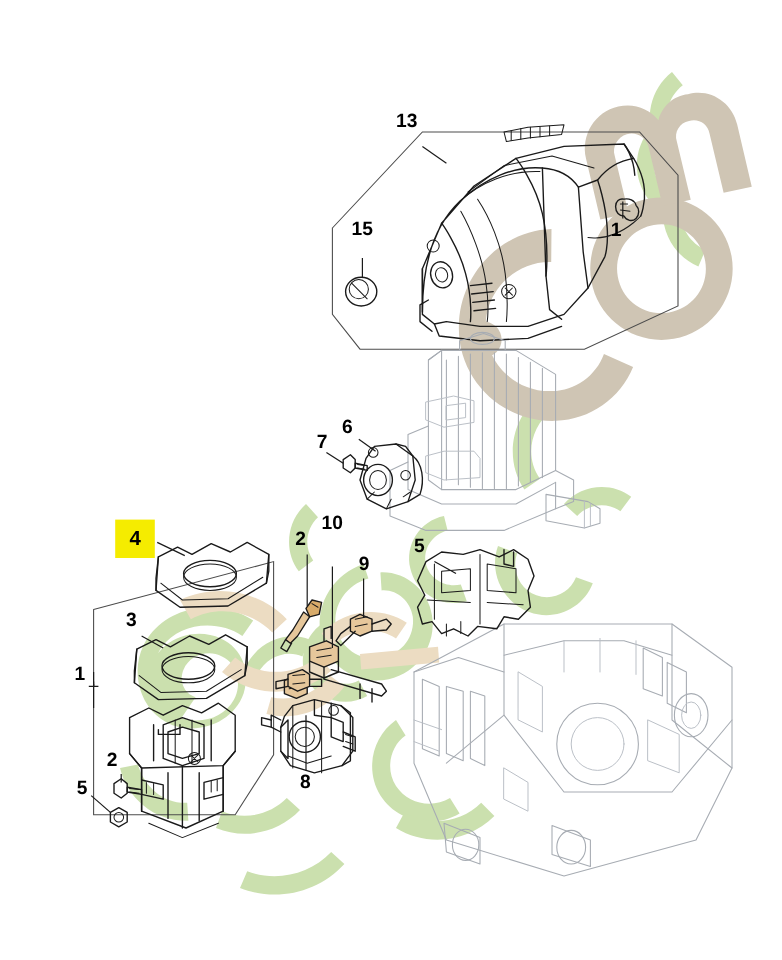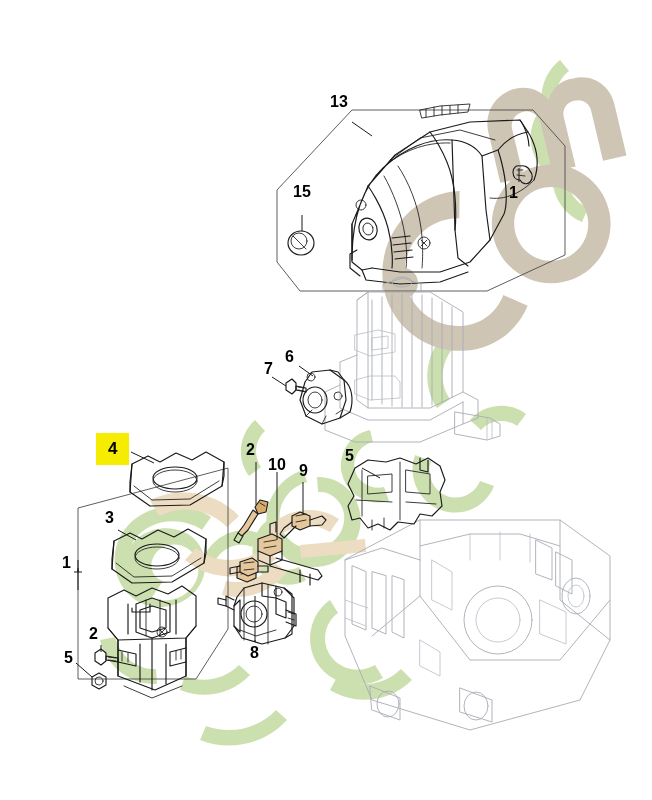"10" div.callout { top: 457px -> 429px }
